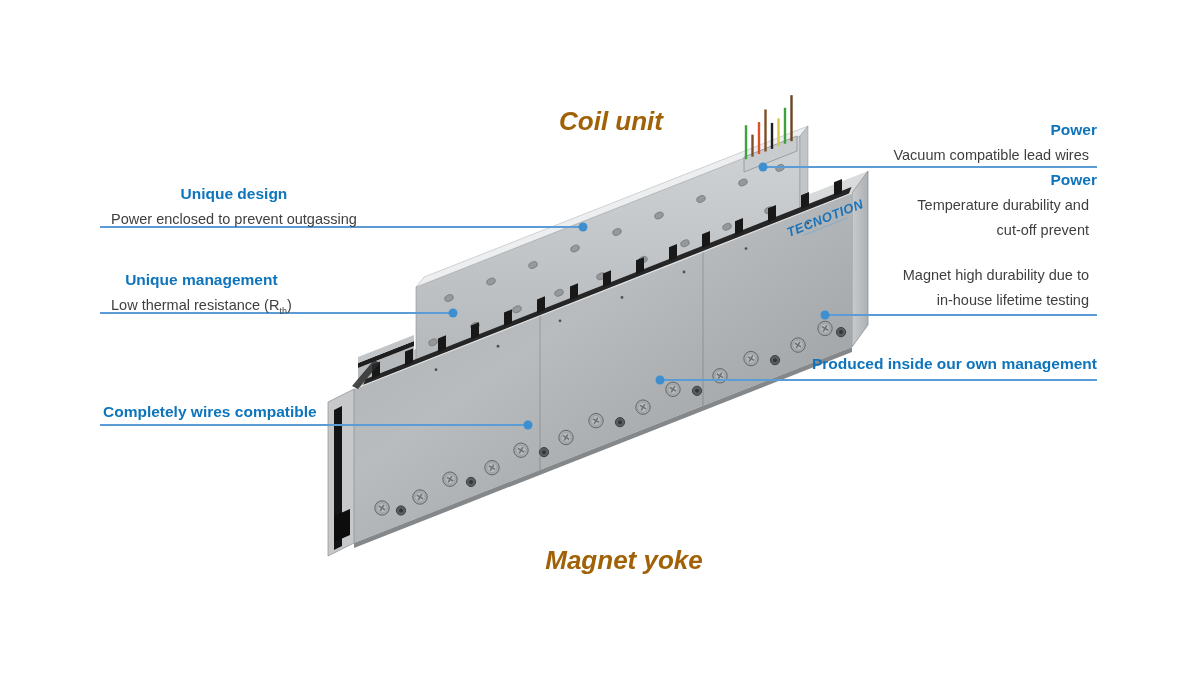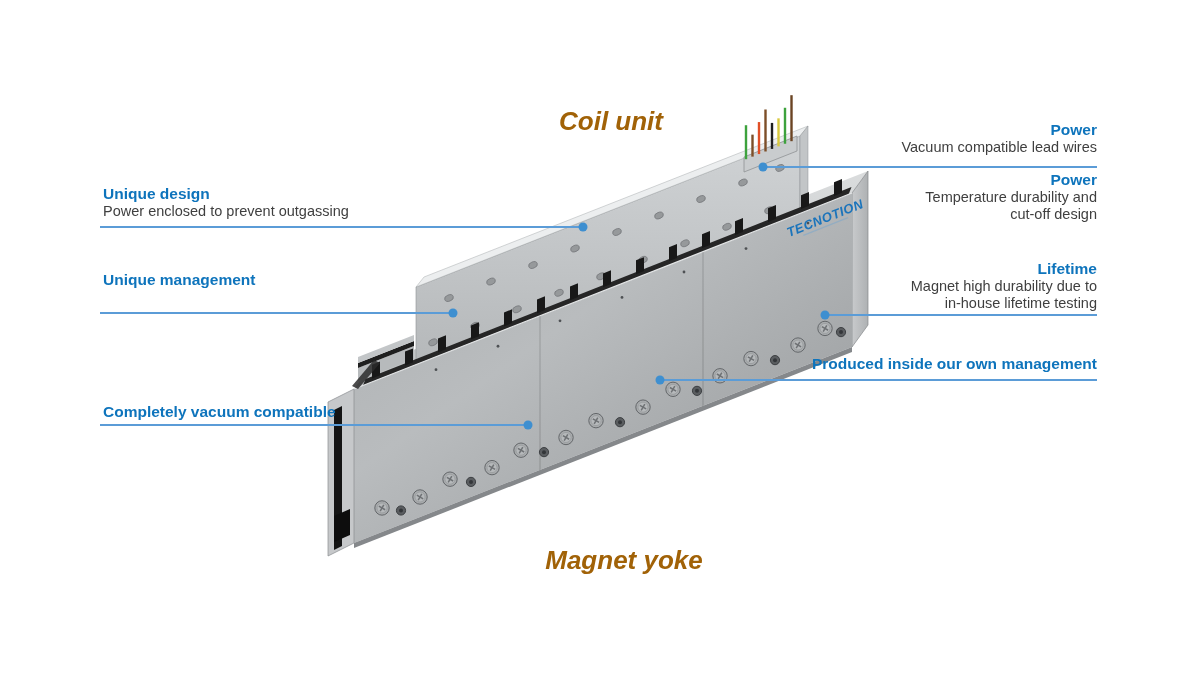"Vacuum compatible lead wires" .callout p { margin: 0 -> 8px }
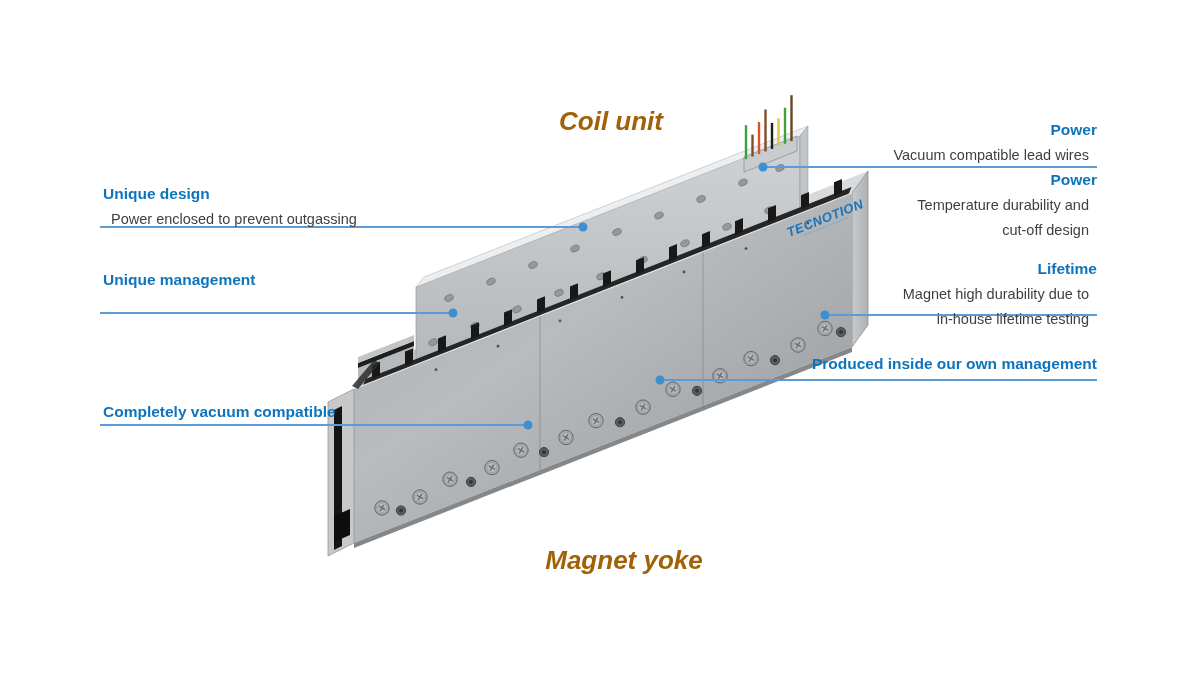"Unique design" .callout { text-align: none -> center }
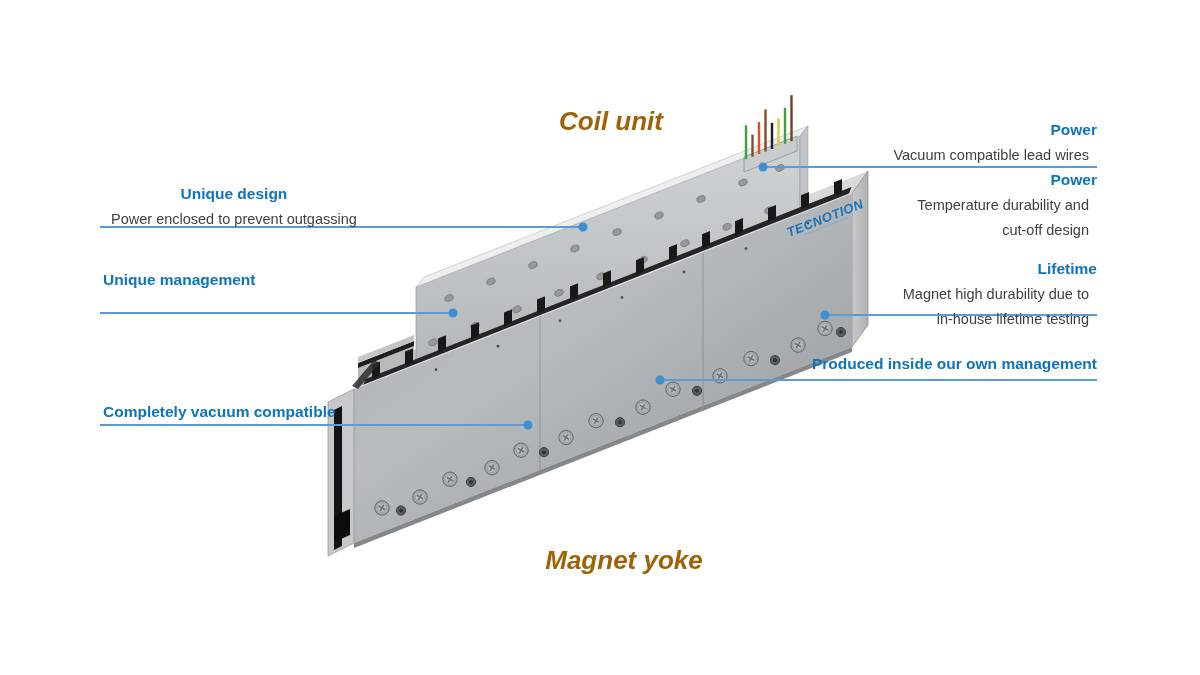"cut-off design" p { text: design -> prevent }
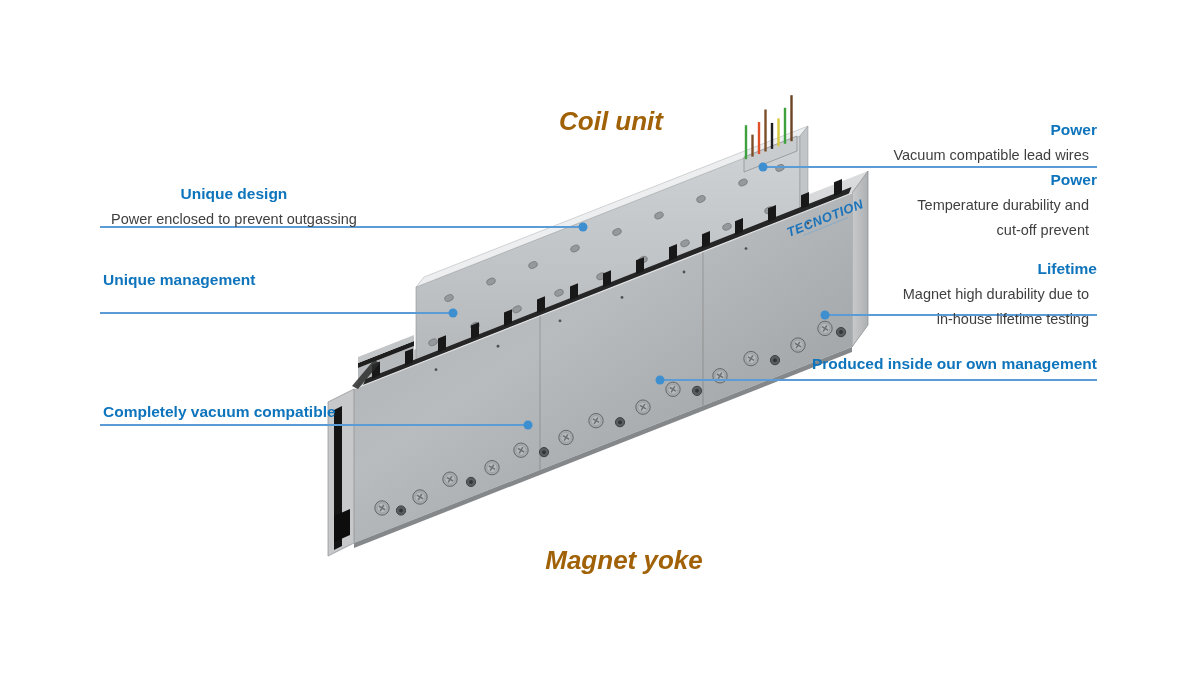"Lifetime" h3 { html: <h3>Lifetime</h3> -> none }
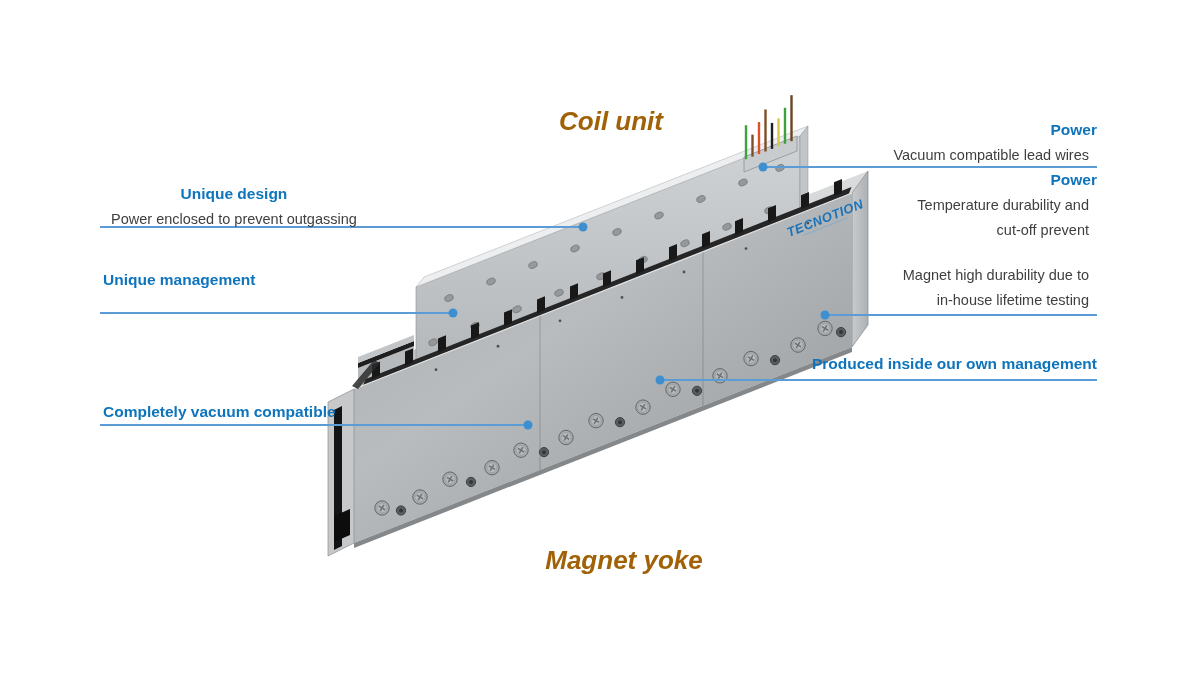"Low thermal resistance (Rth)" p { html: none -> <p><span>Low thermal resistance (R</span><sub>th</sub><span>)</span></p> }
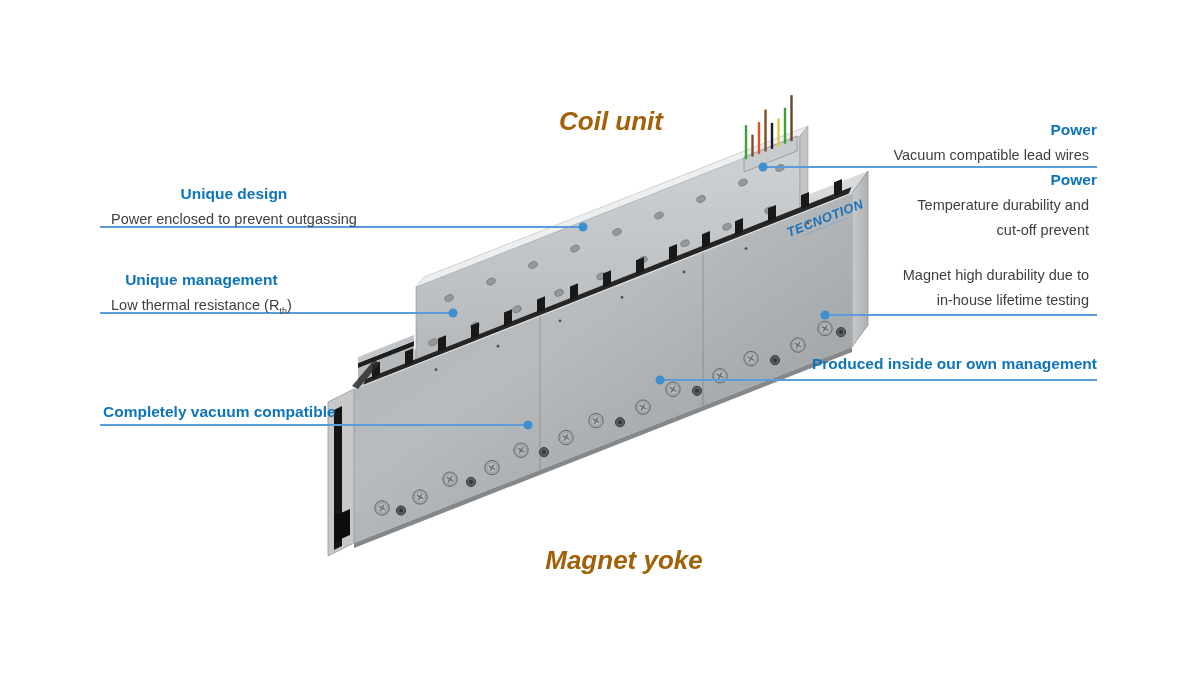"Completely vacuum compatible" h3 { text: vacuum -> wires }
